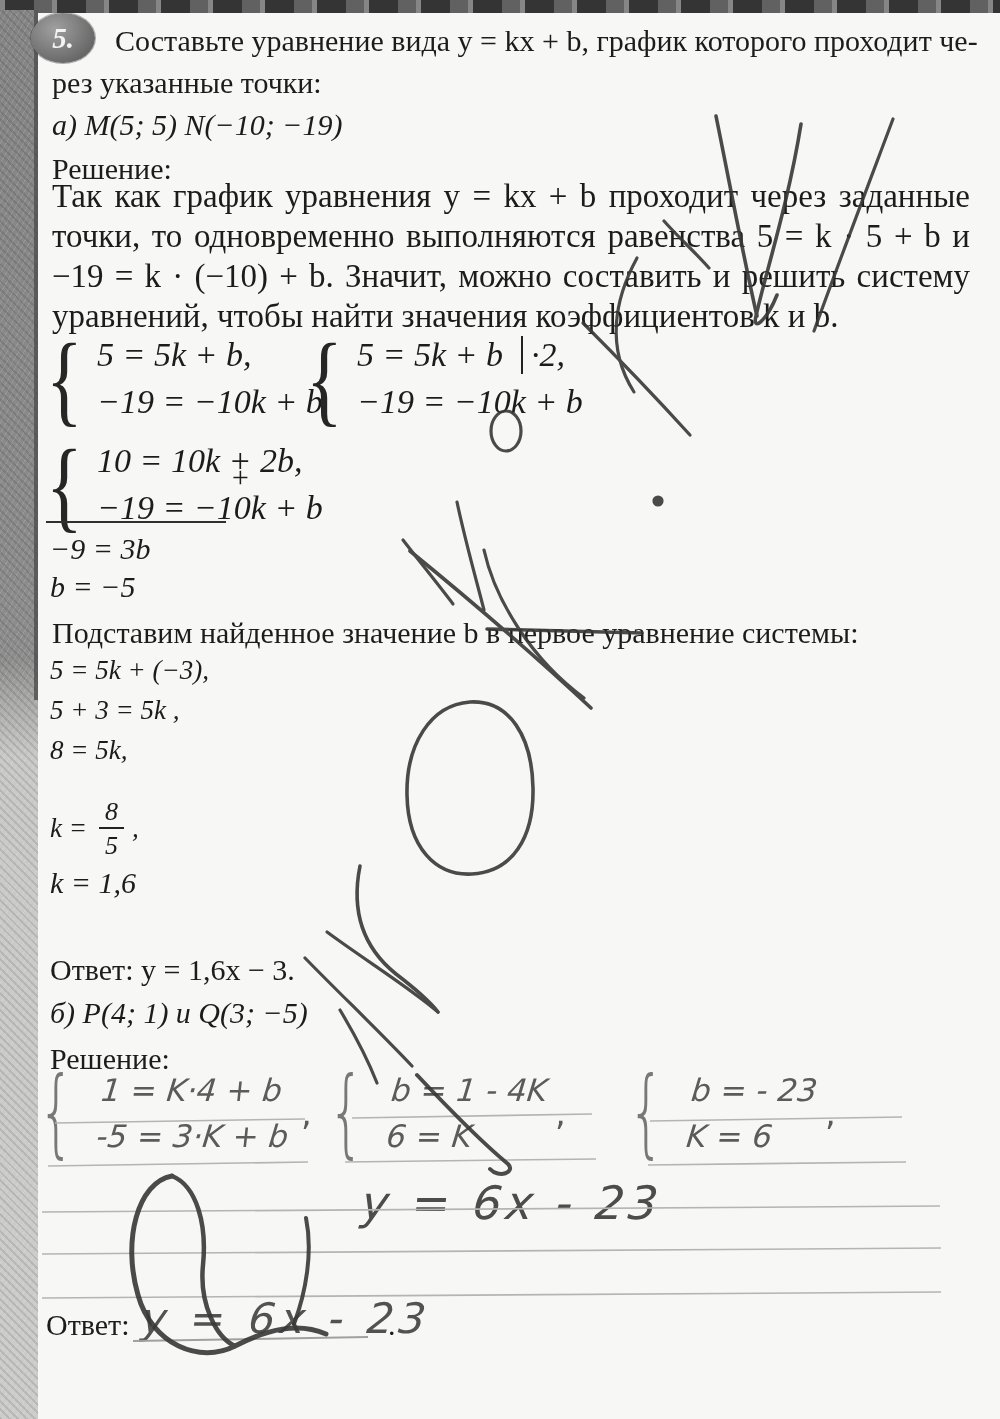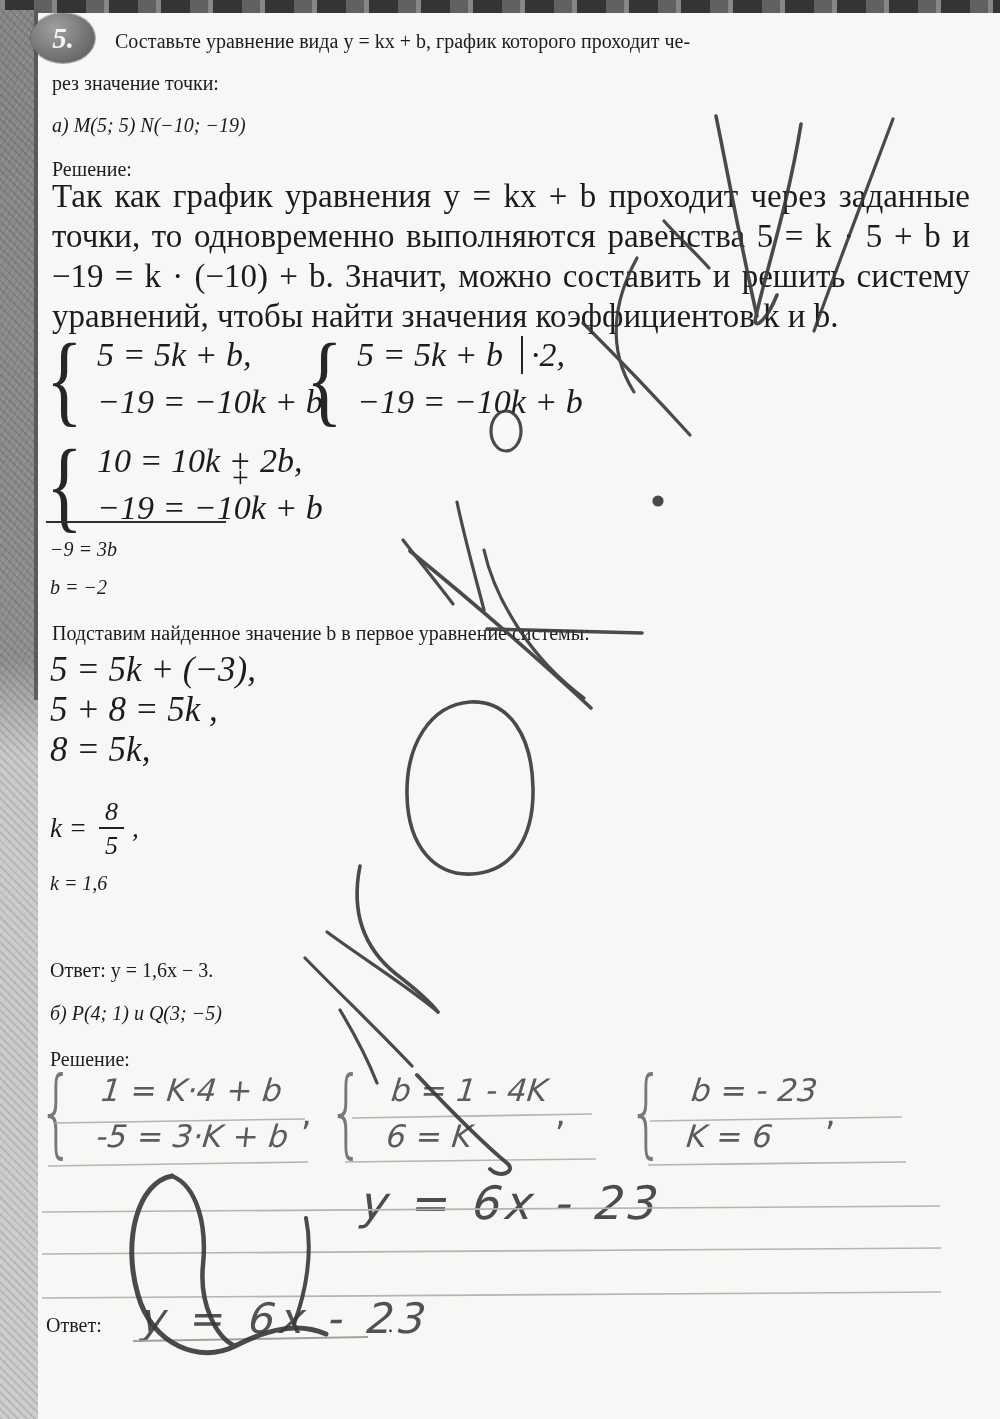"Составьте уравнение вида y =" .t { font-size: 20px -> 30px }
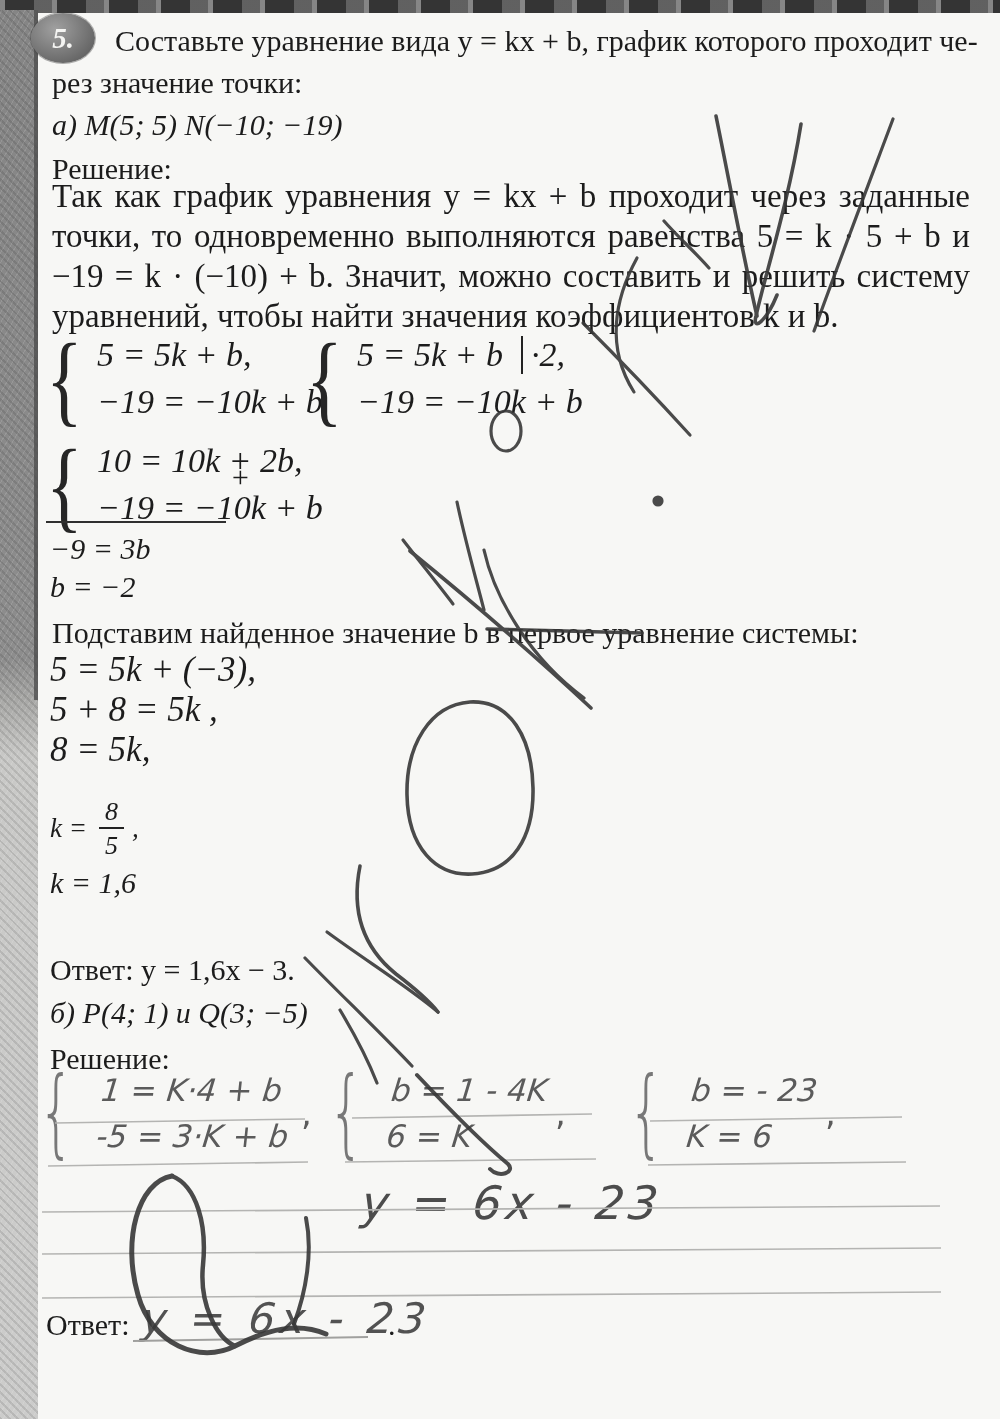"рез значение точки:" div.t { text: значение -> указанные }
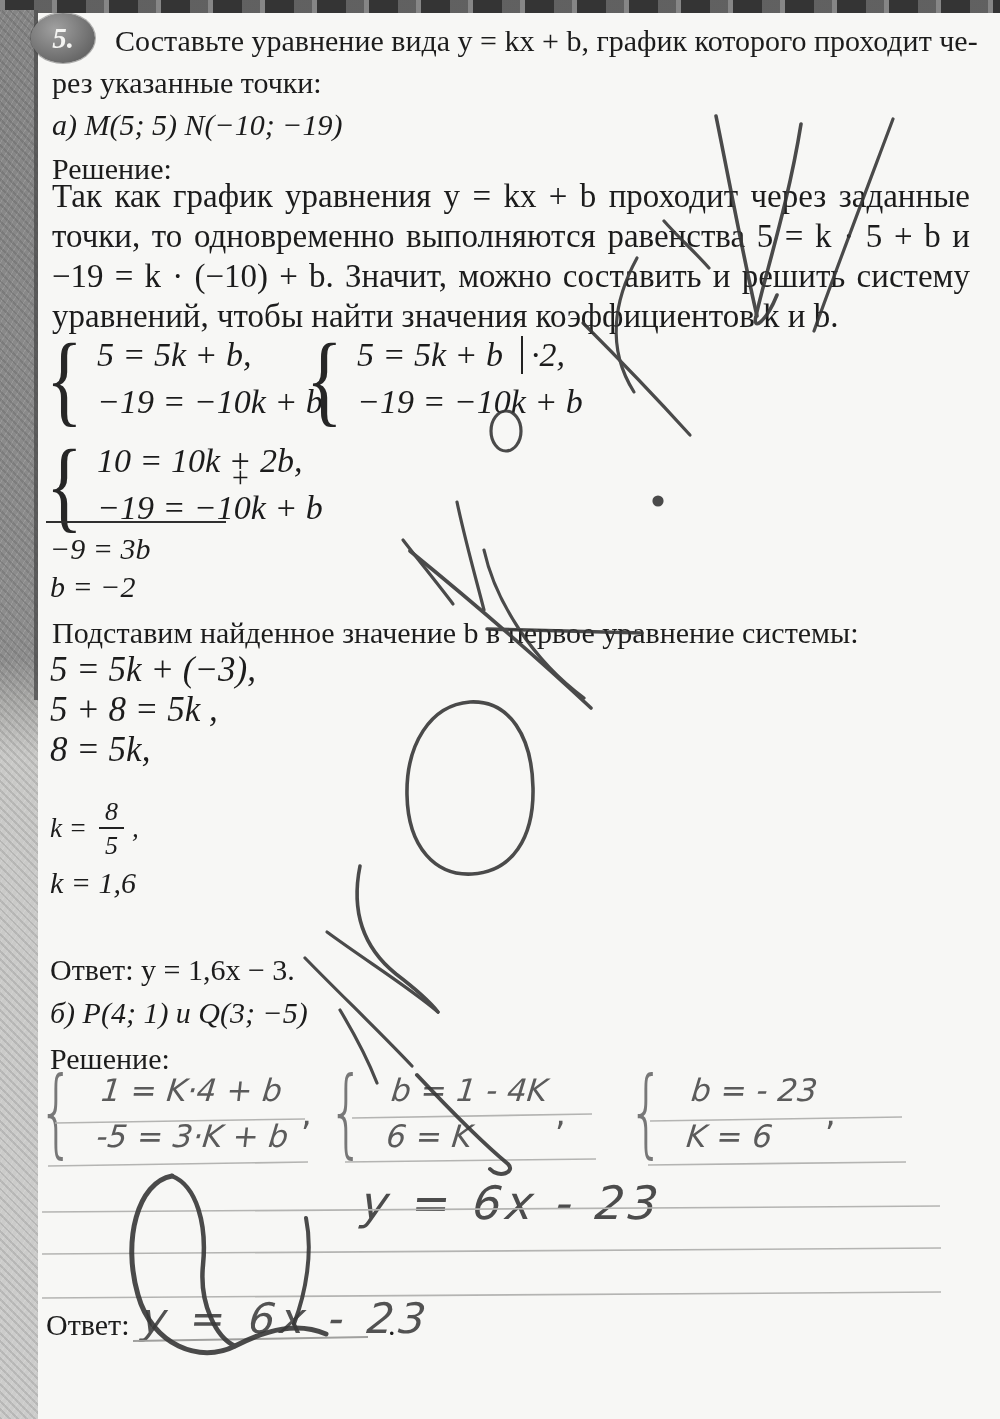"b = −2" div.t { text: 2 -> 5 }
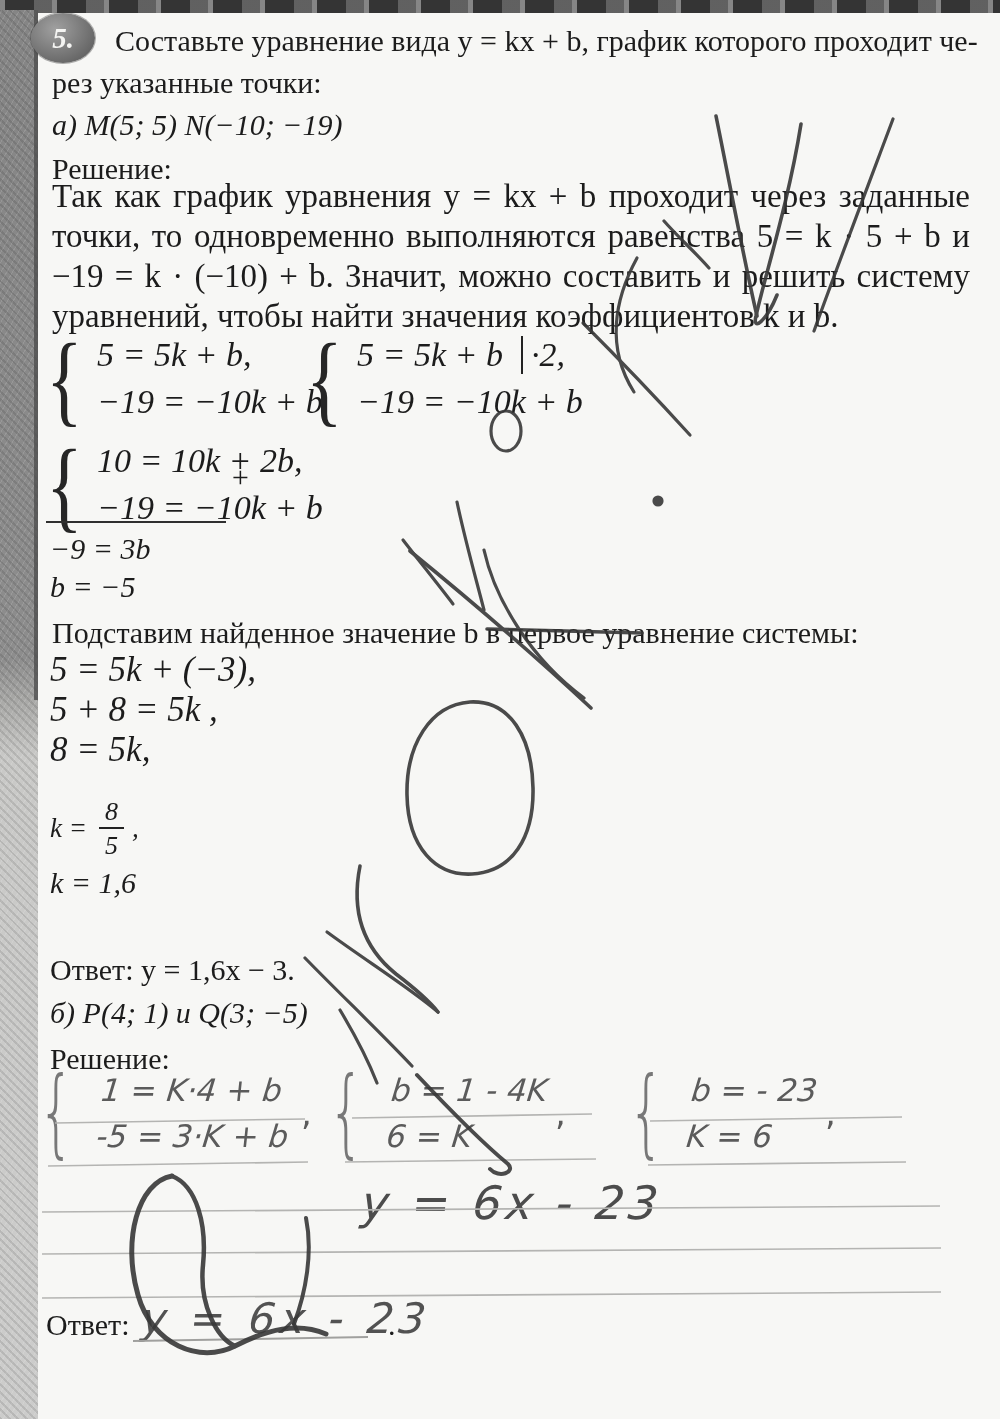"5 = 5k + (−3)," .steps div { font-size: 35px -> 27px }
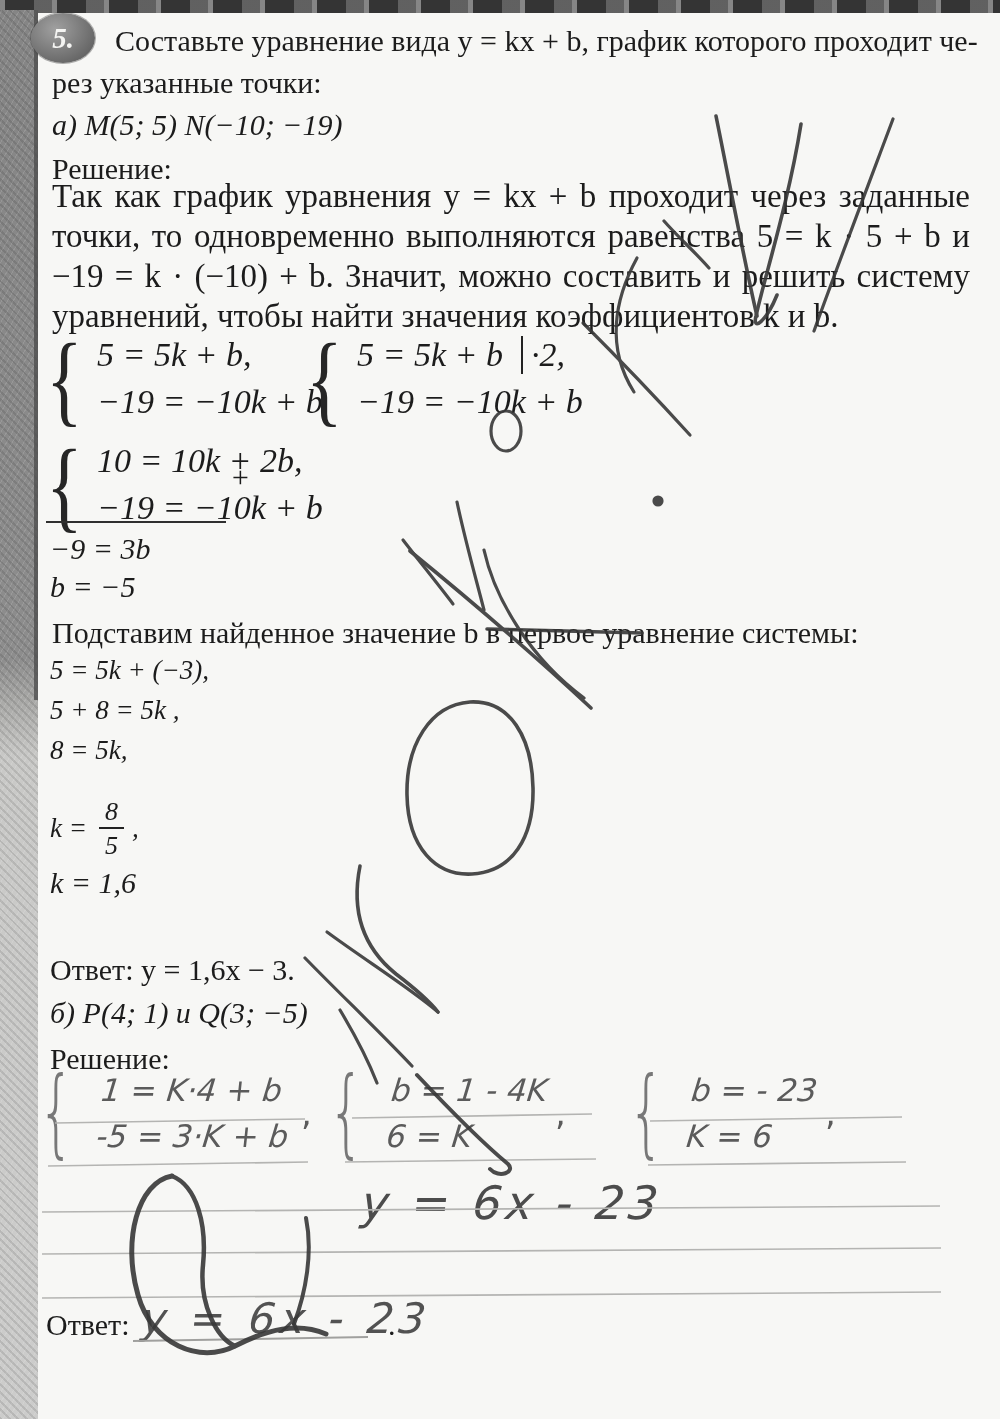"5 + 8 = 5k" div { text: 8 -> 3 }
